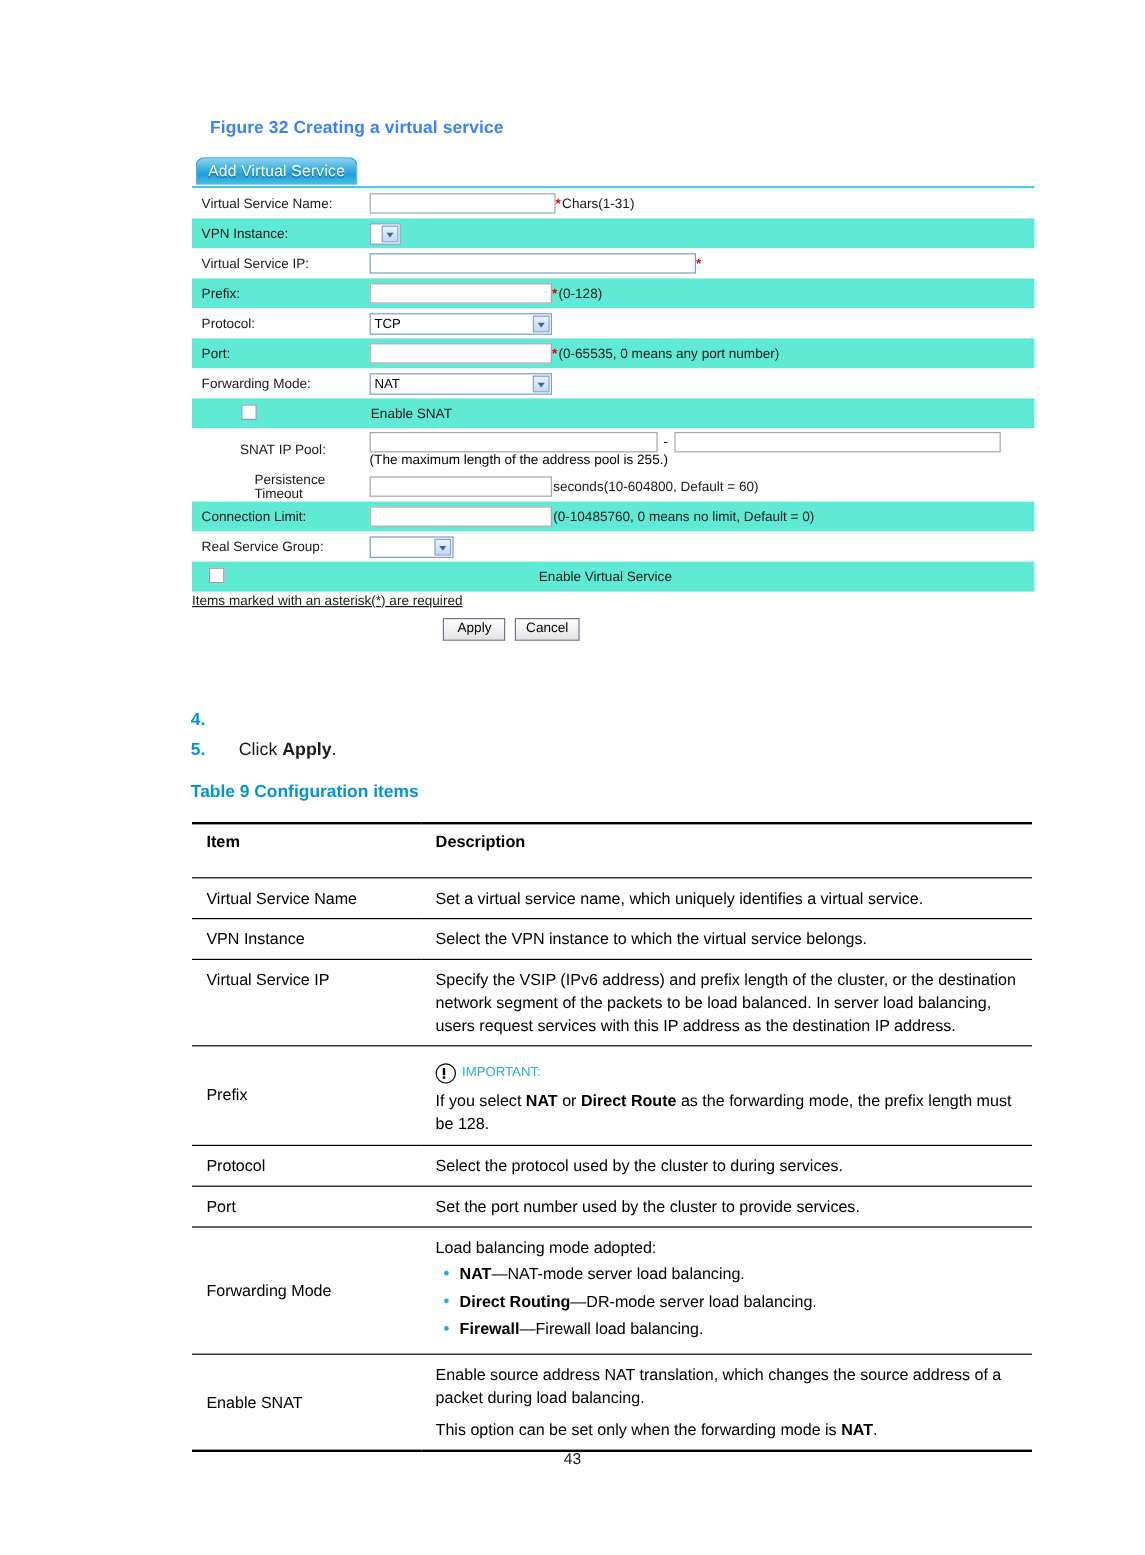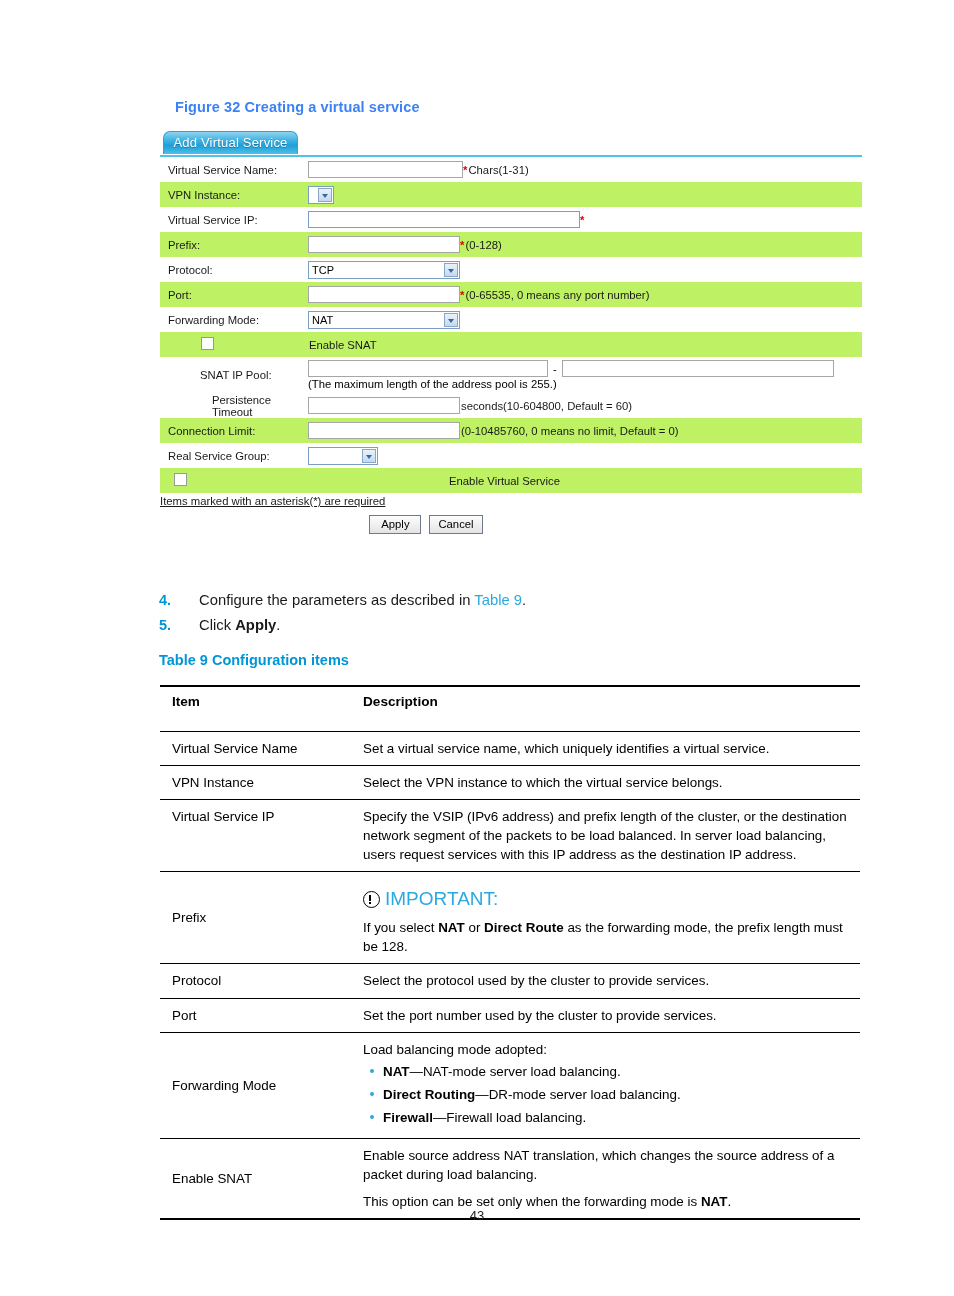"VPN Instance:" .row.alt { background: #bef264 -> #5eead4 }
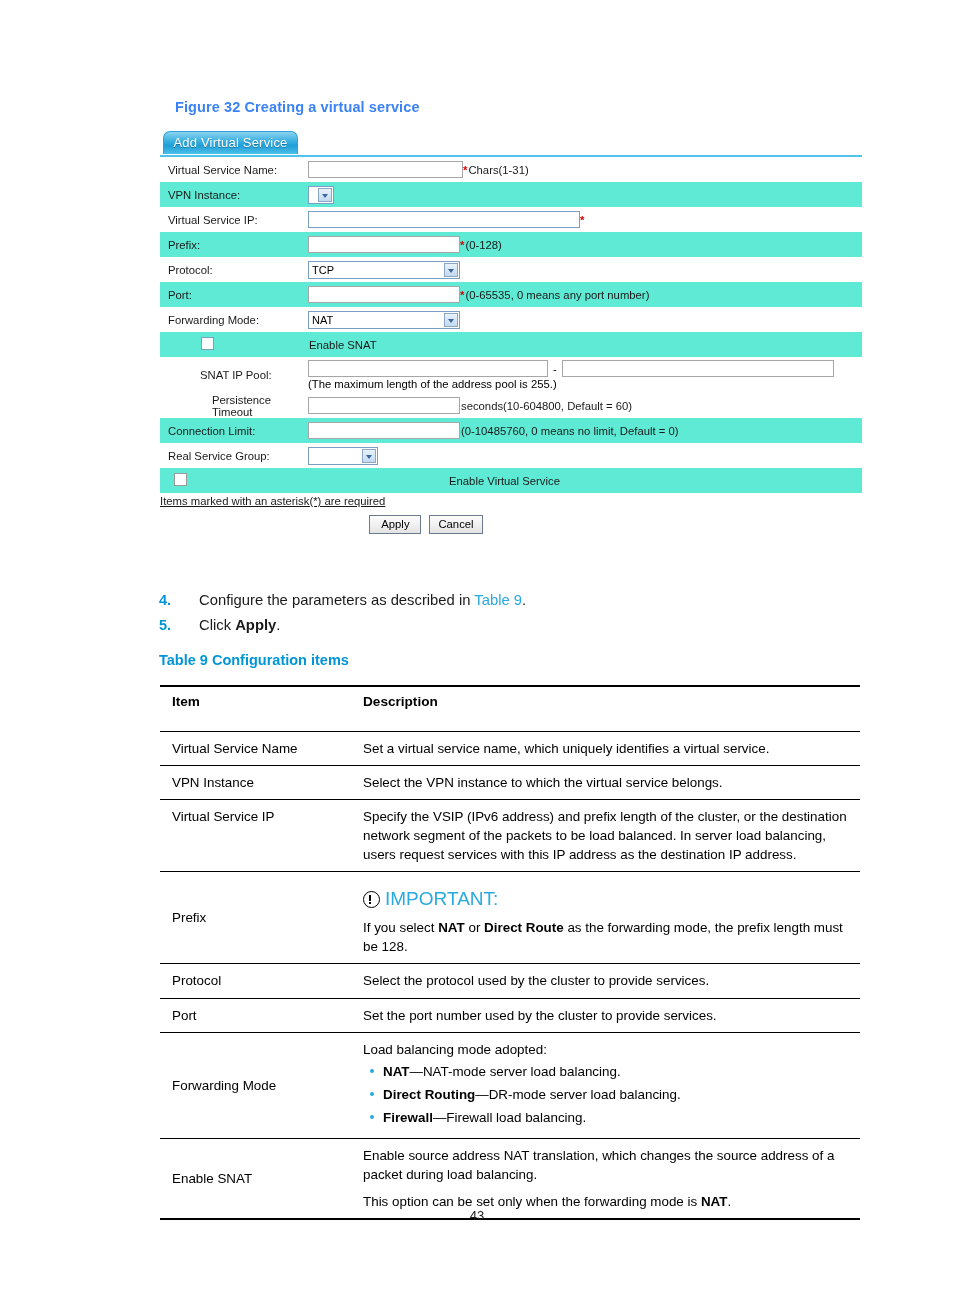"Configure the parameters as described" div.step-txt { html: <div><span>Configure the parameters as described in </span><span>Table 9</span><span>.</span></div> -> none }
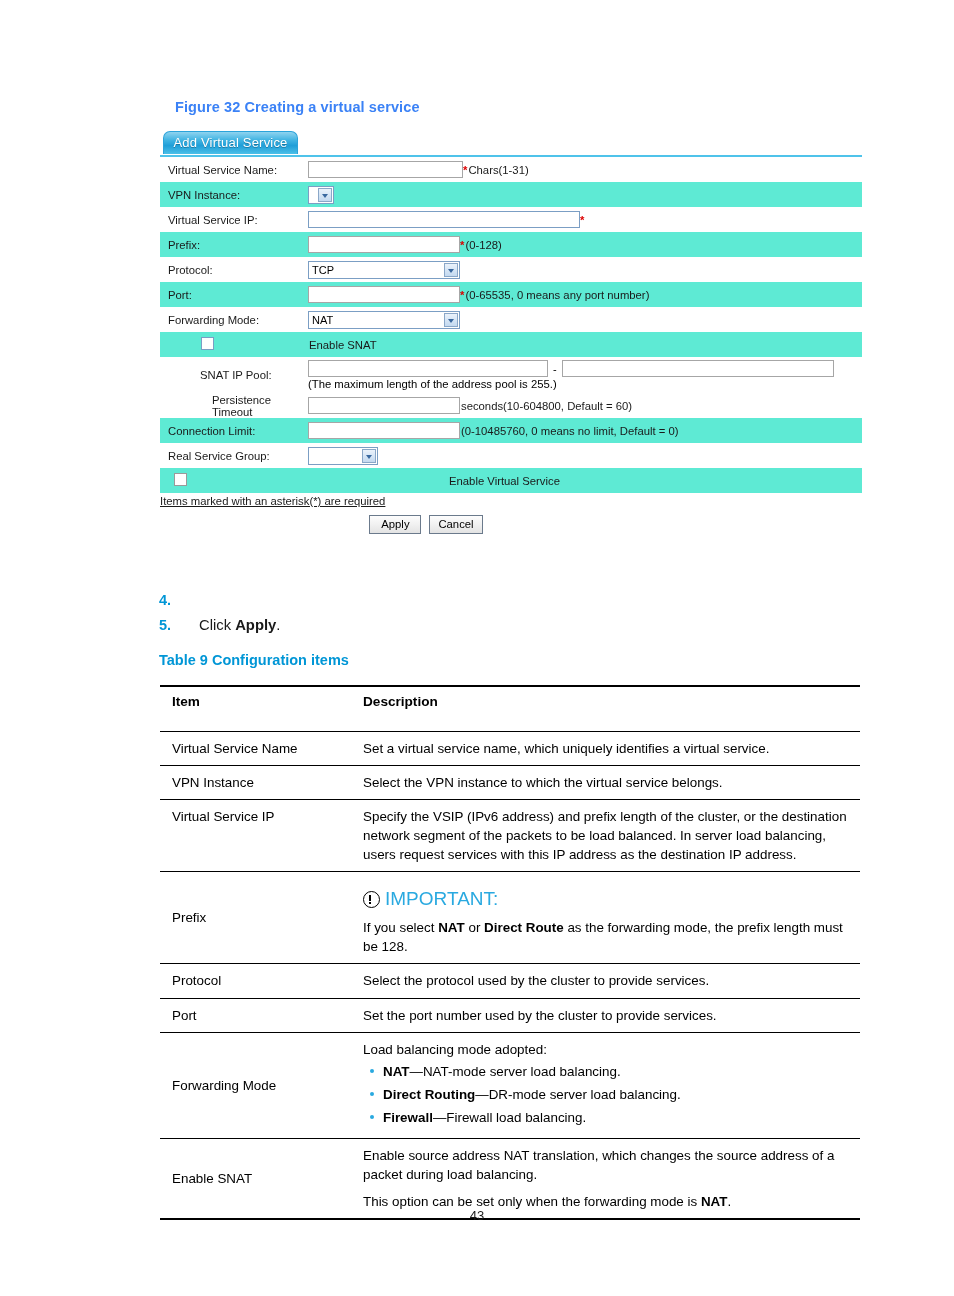"IMPORTANT:" .imp-label { font-size: 19px -> 11px }
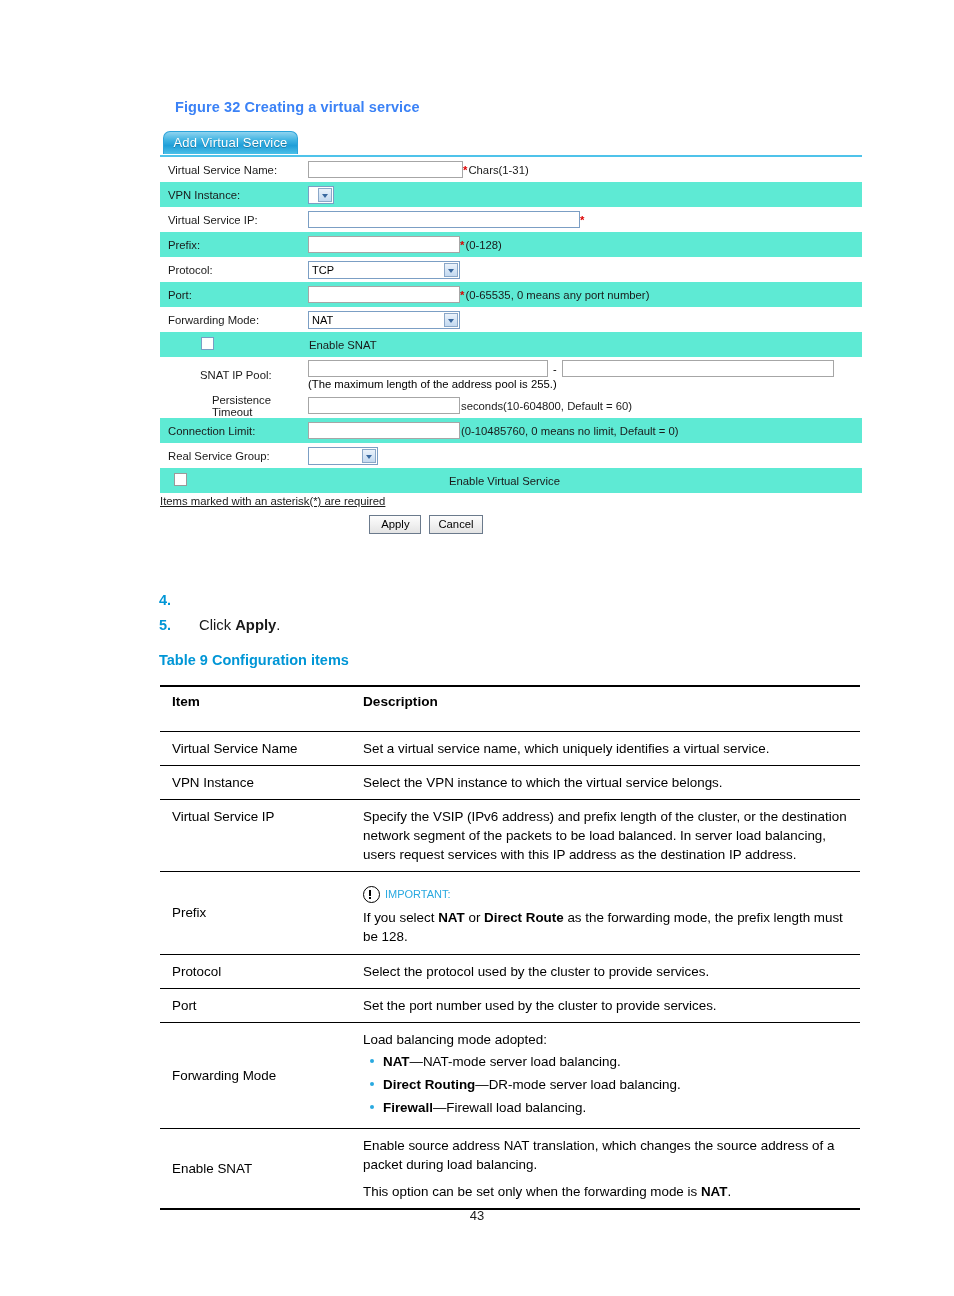"Select the protocol used by" td { text: provide -> during }
